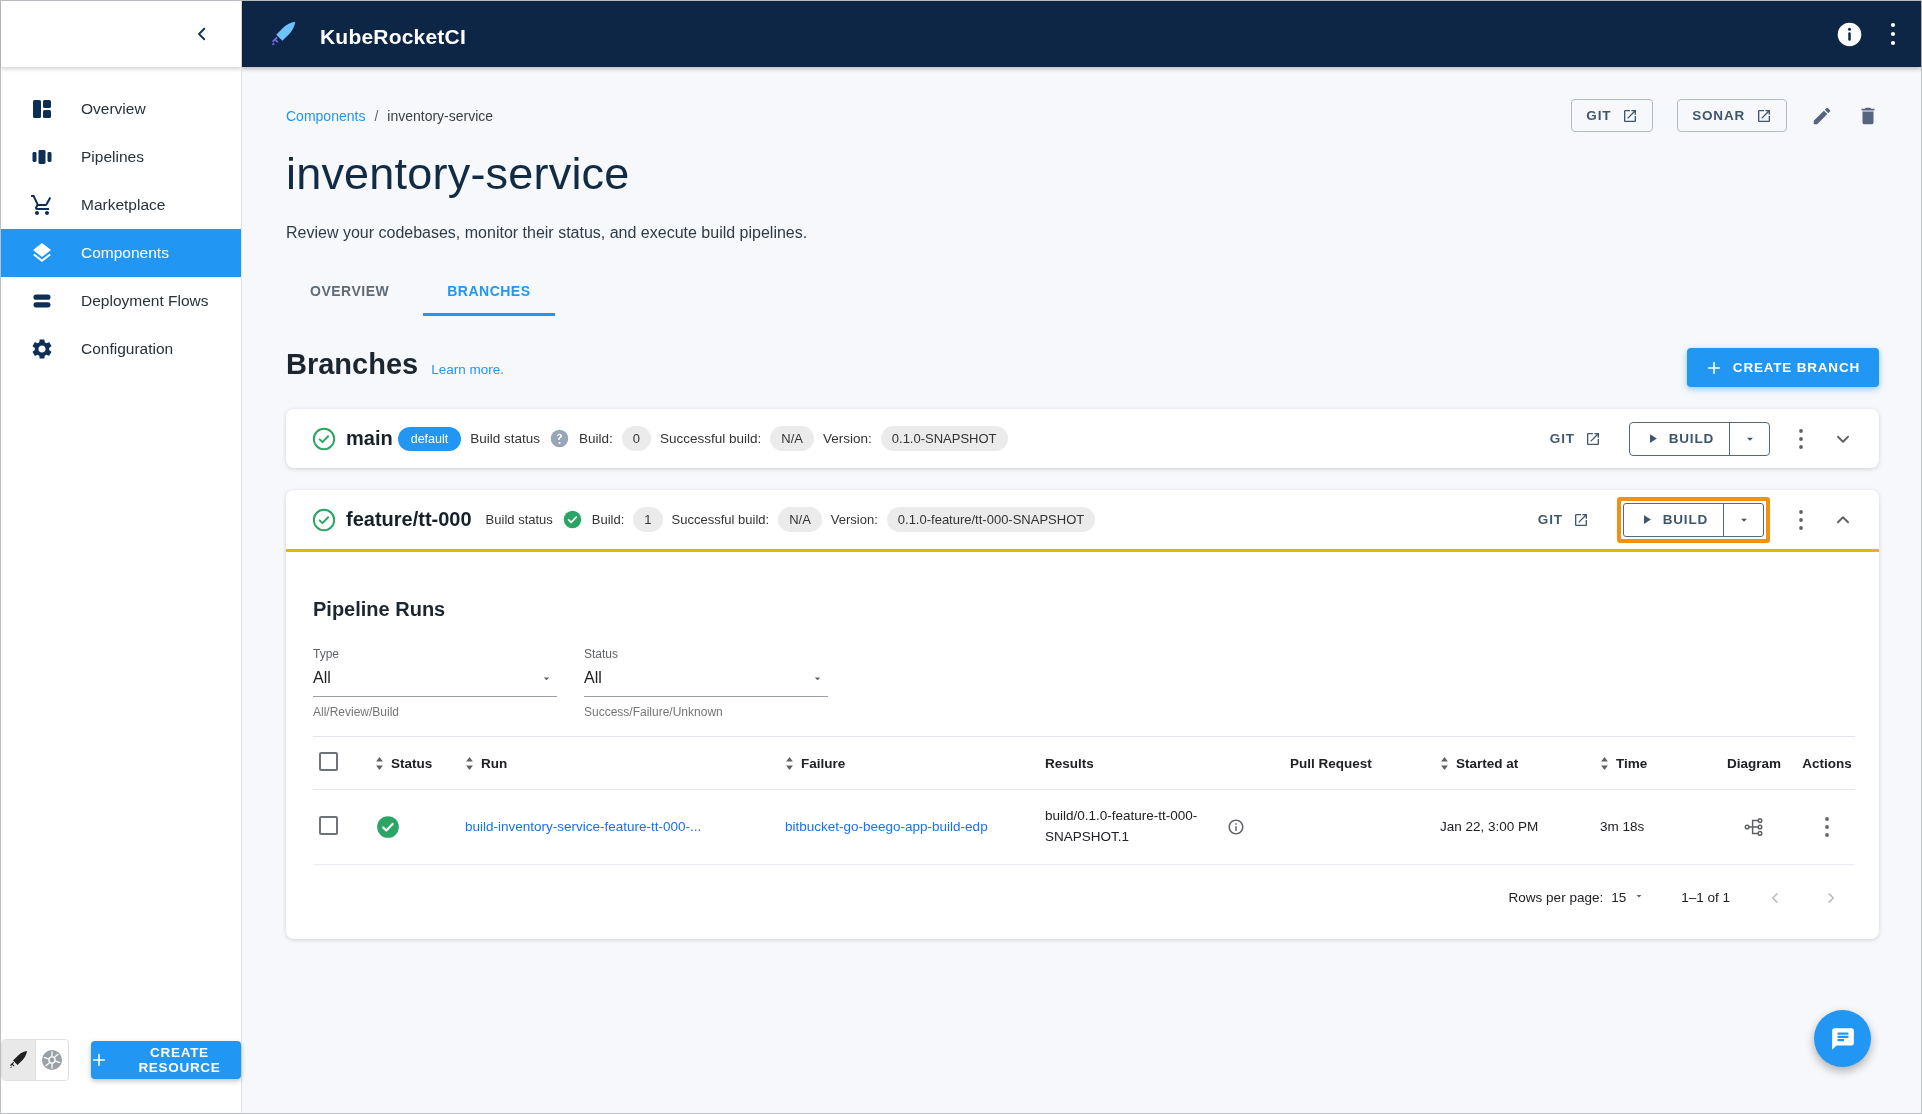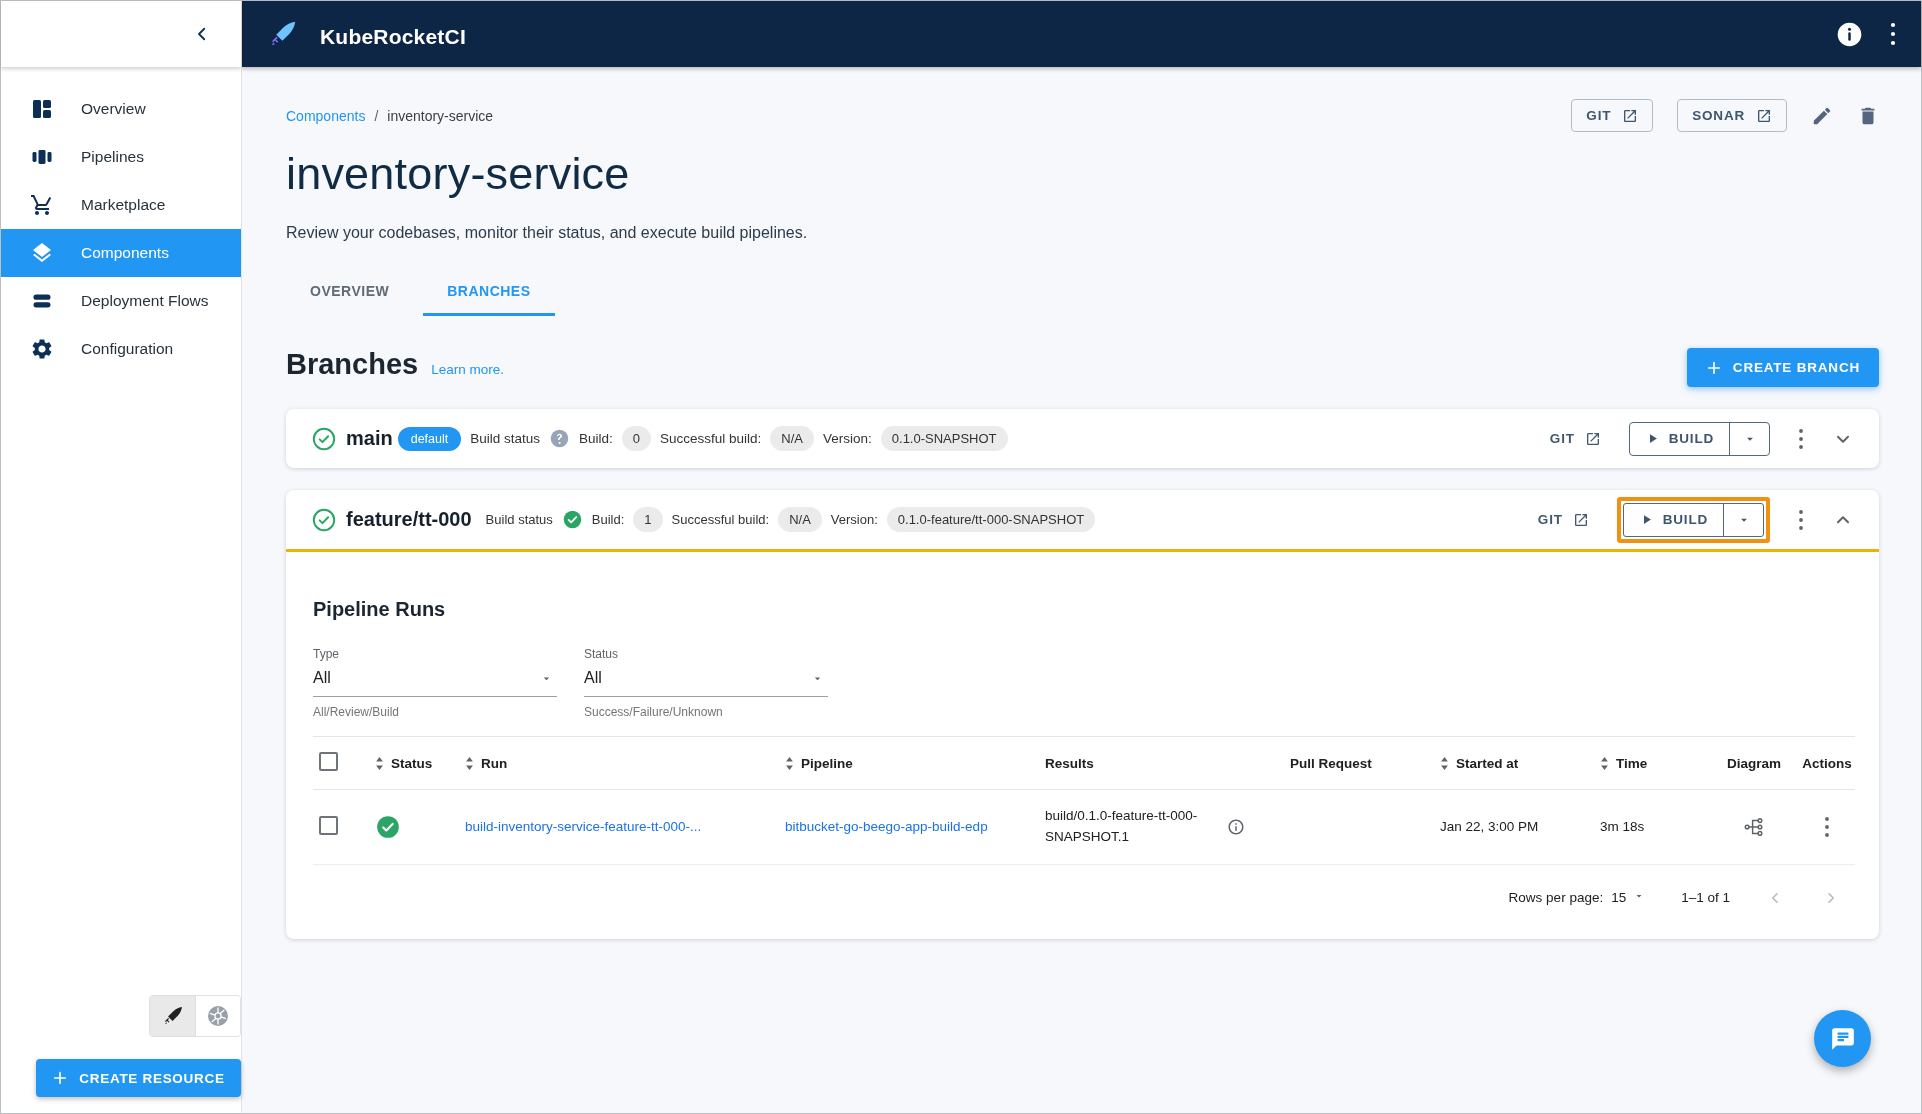"Pipeline" span { text: Pipeline -> Failure }
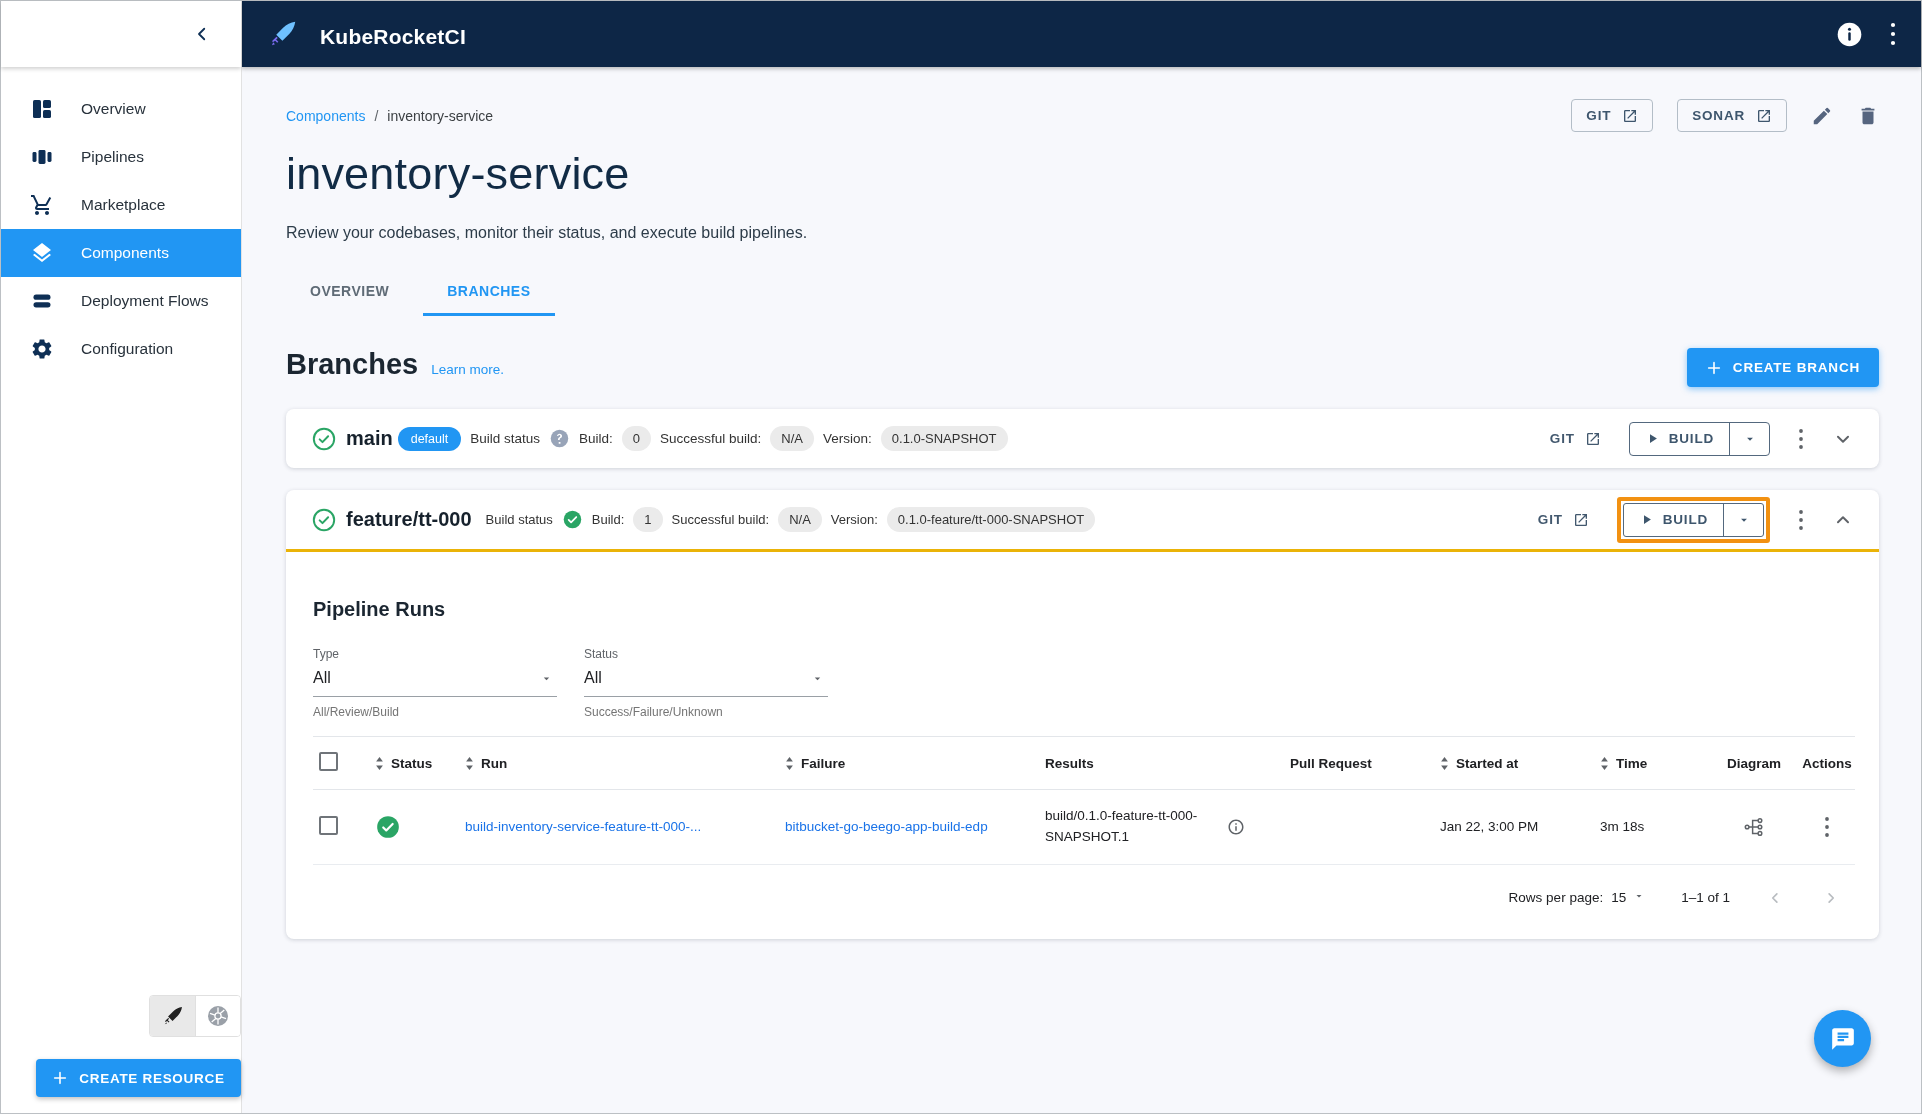"CREATE RESOURCE" .sidebar-footer { align-items: flex-end -> center; flex-direction: column -> row; padding-bottom: 16px -> 32px }
